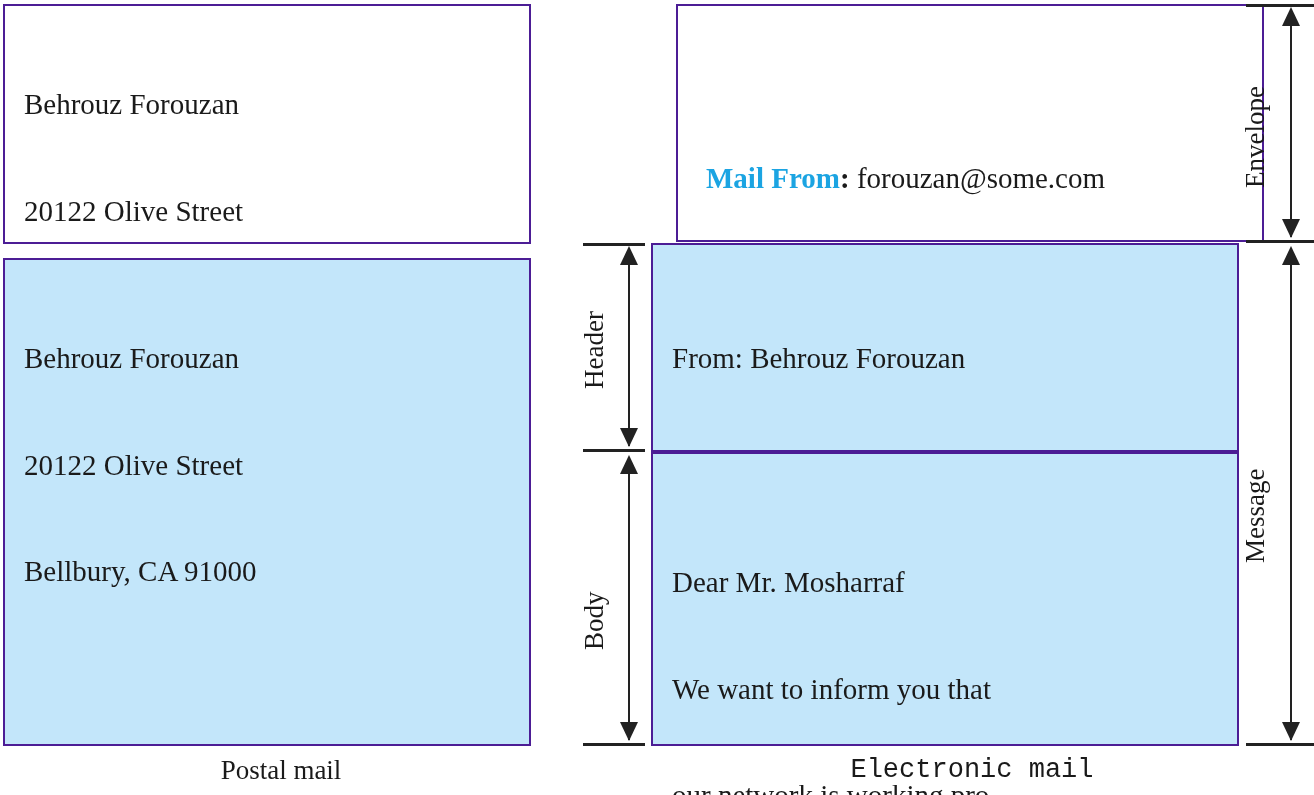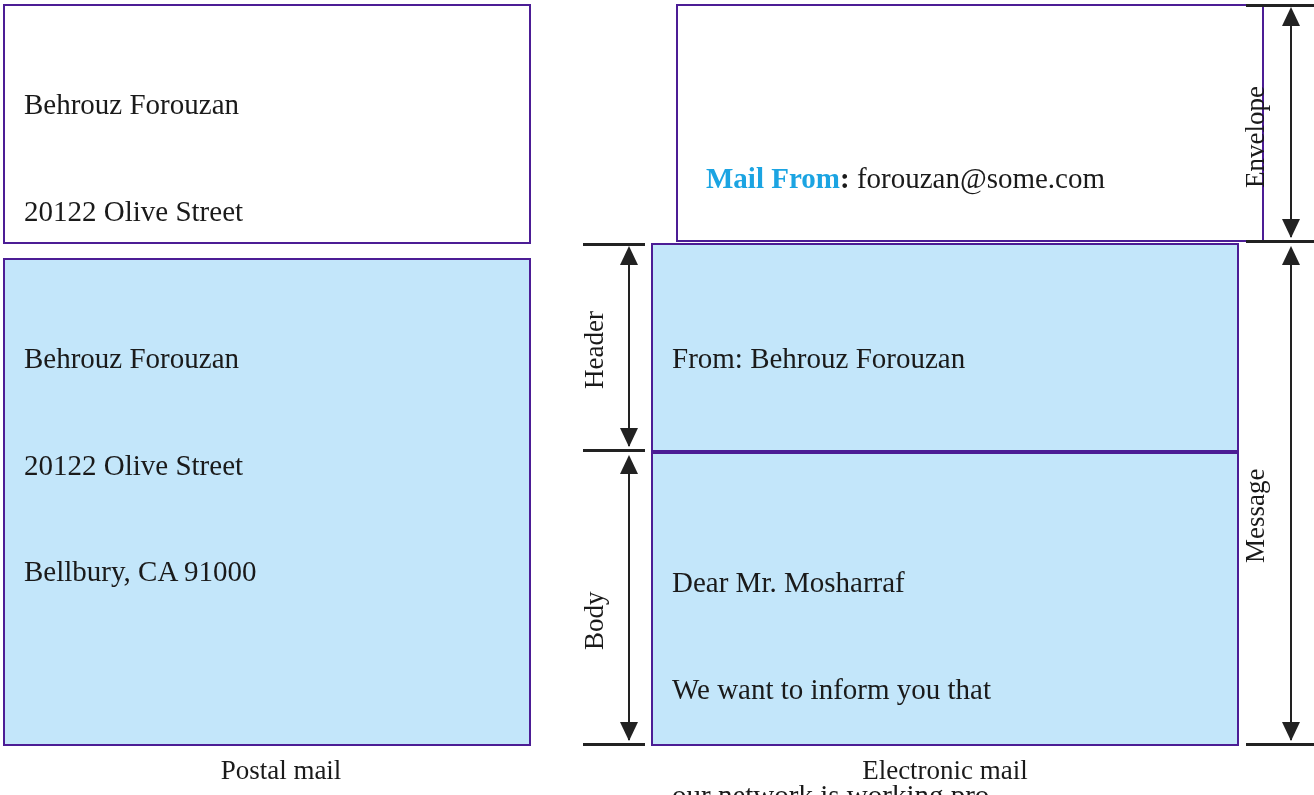"Electronic mail" #caption-electronic { font-family: none -> Liberation Mono, monospace; left: 651px -> 678px }
